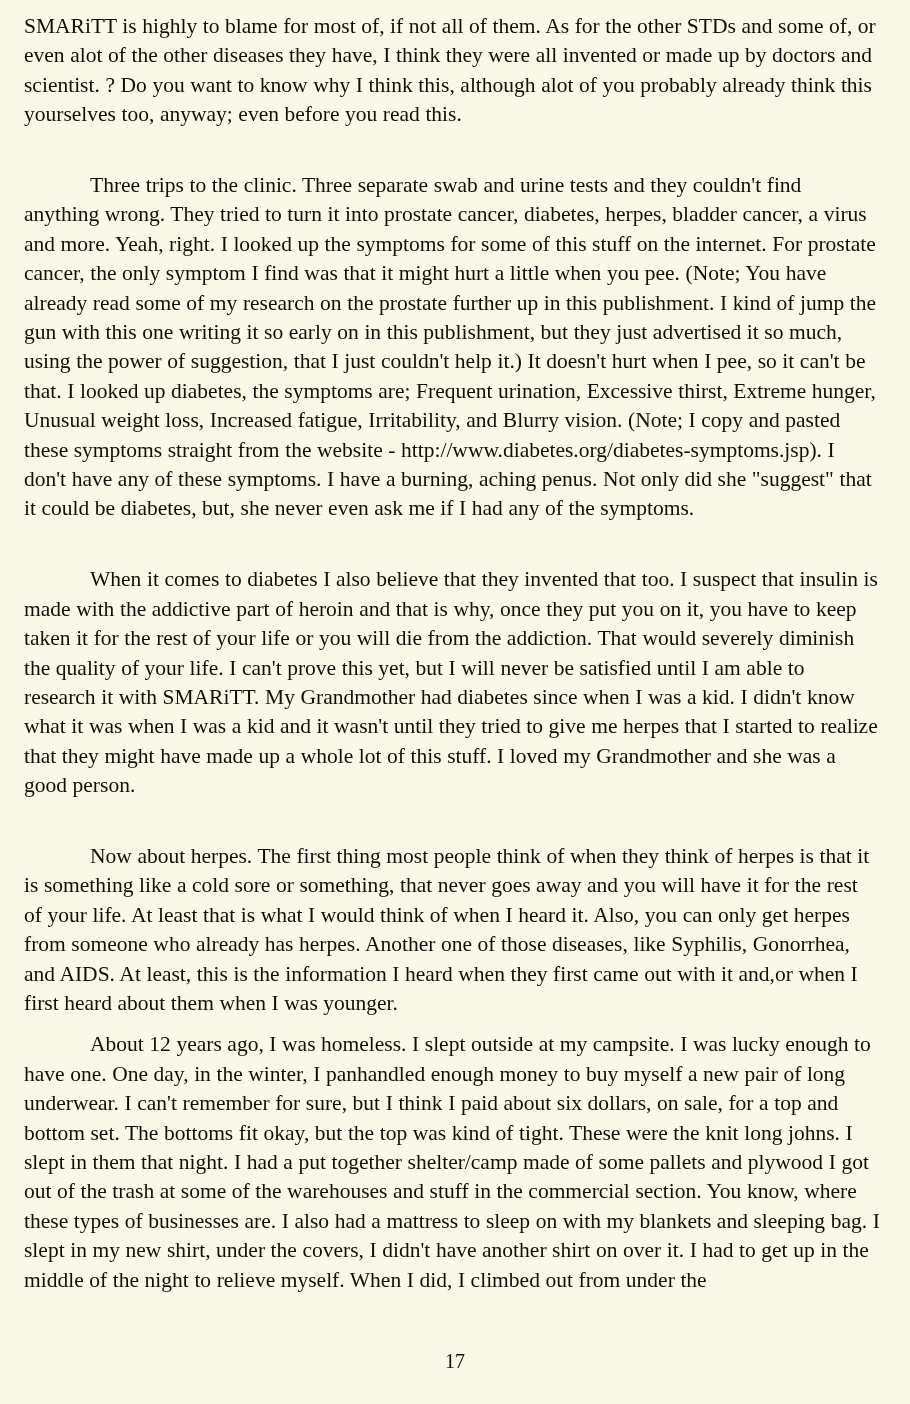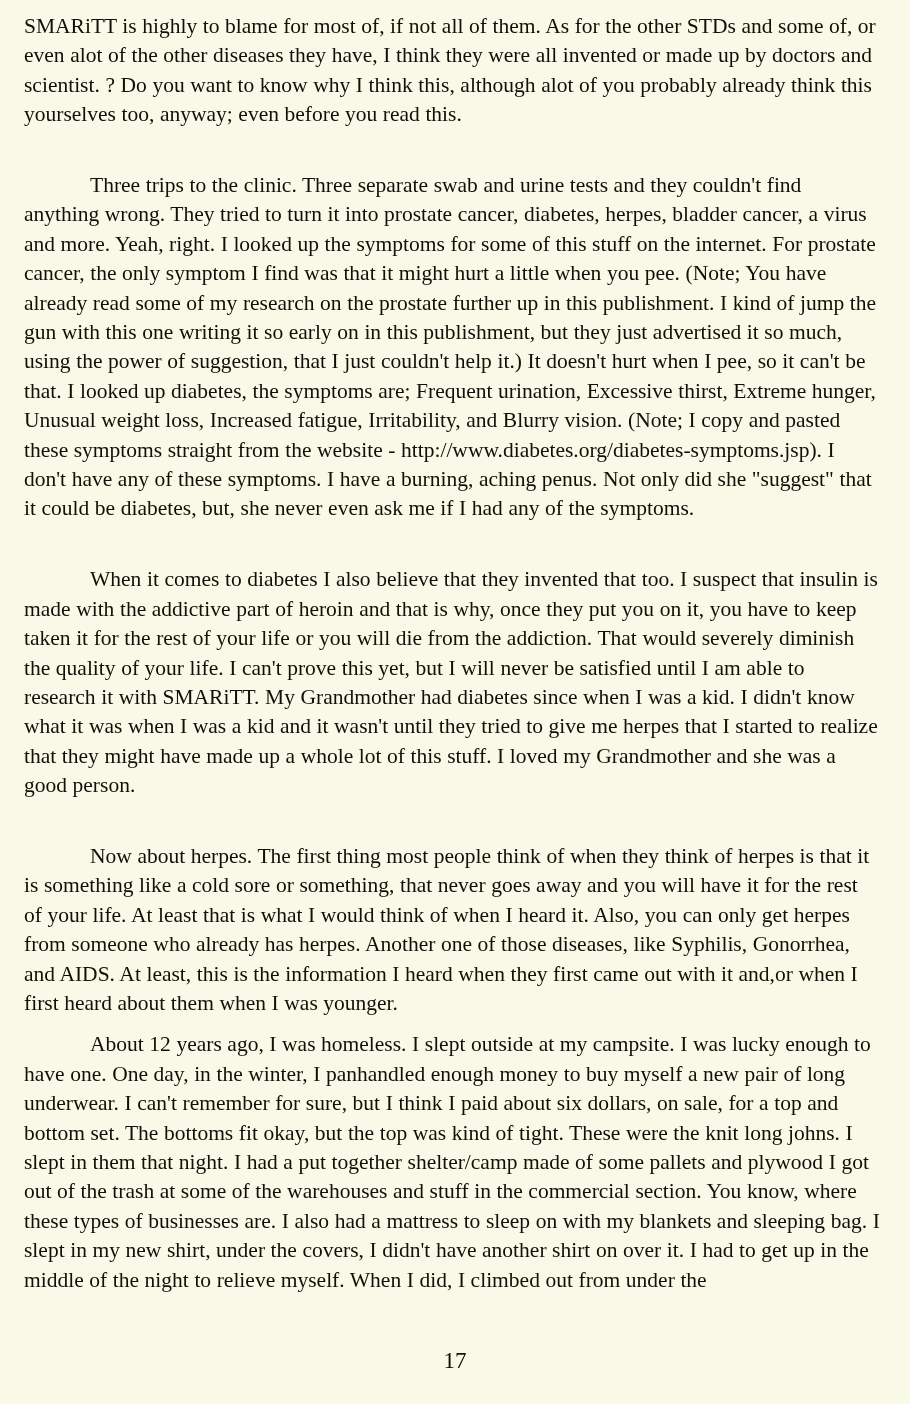"17" .page-number { font-size: 23px -> 20px }
